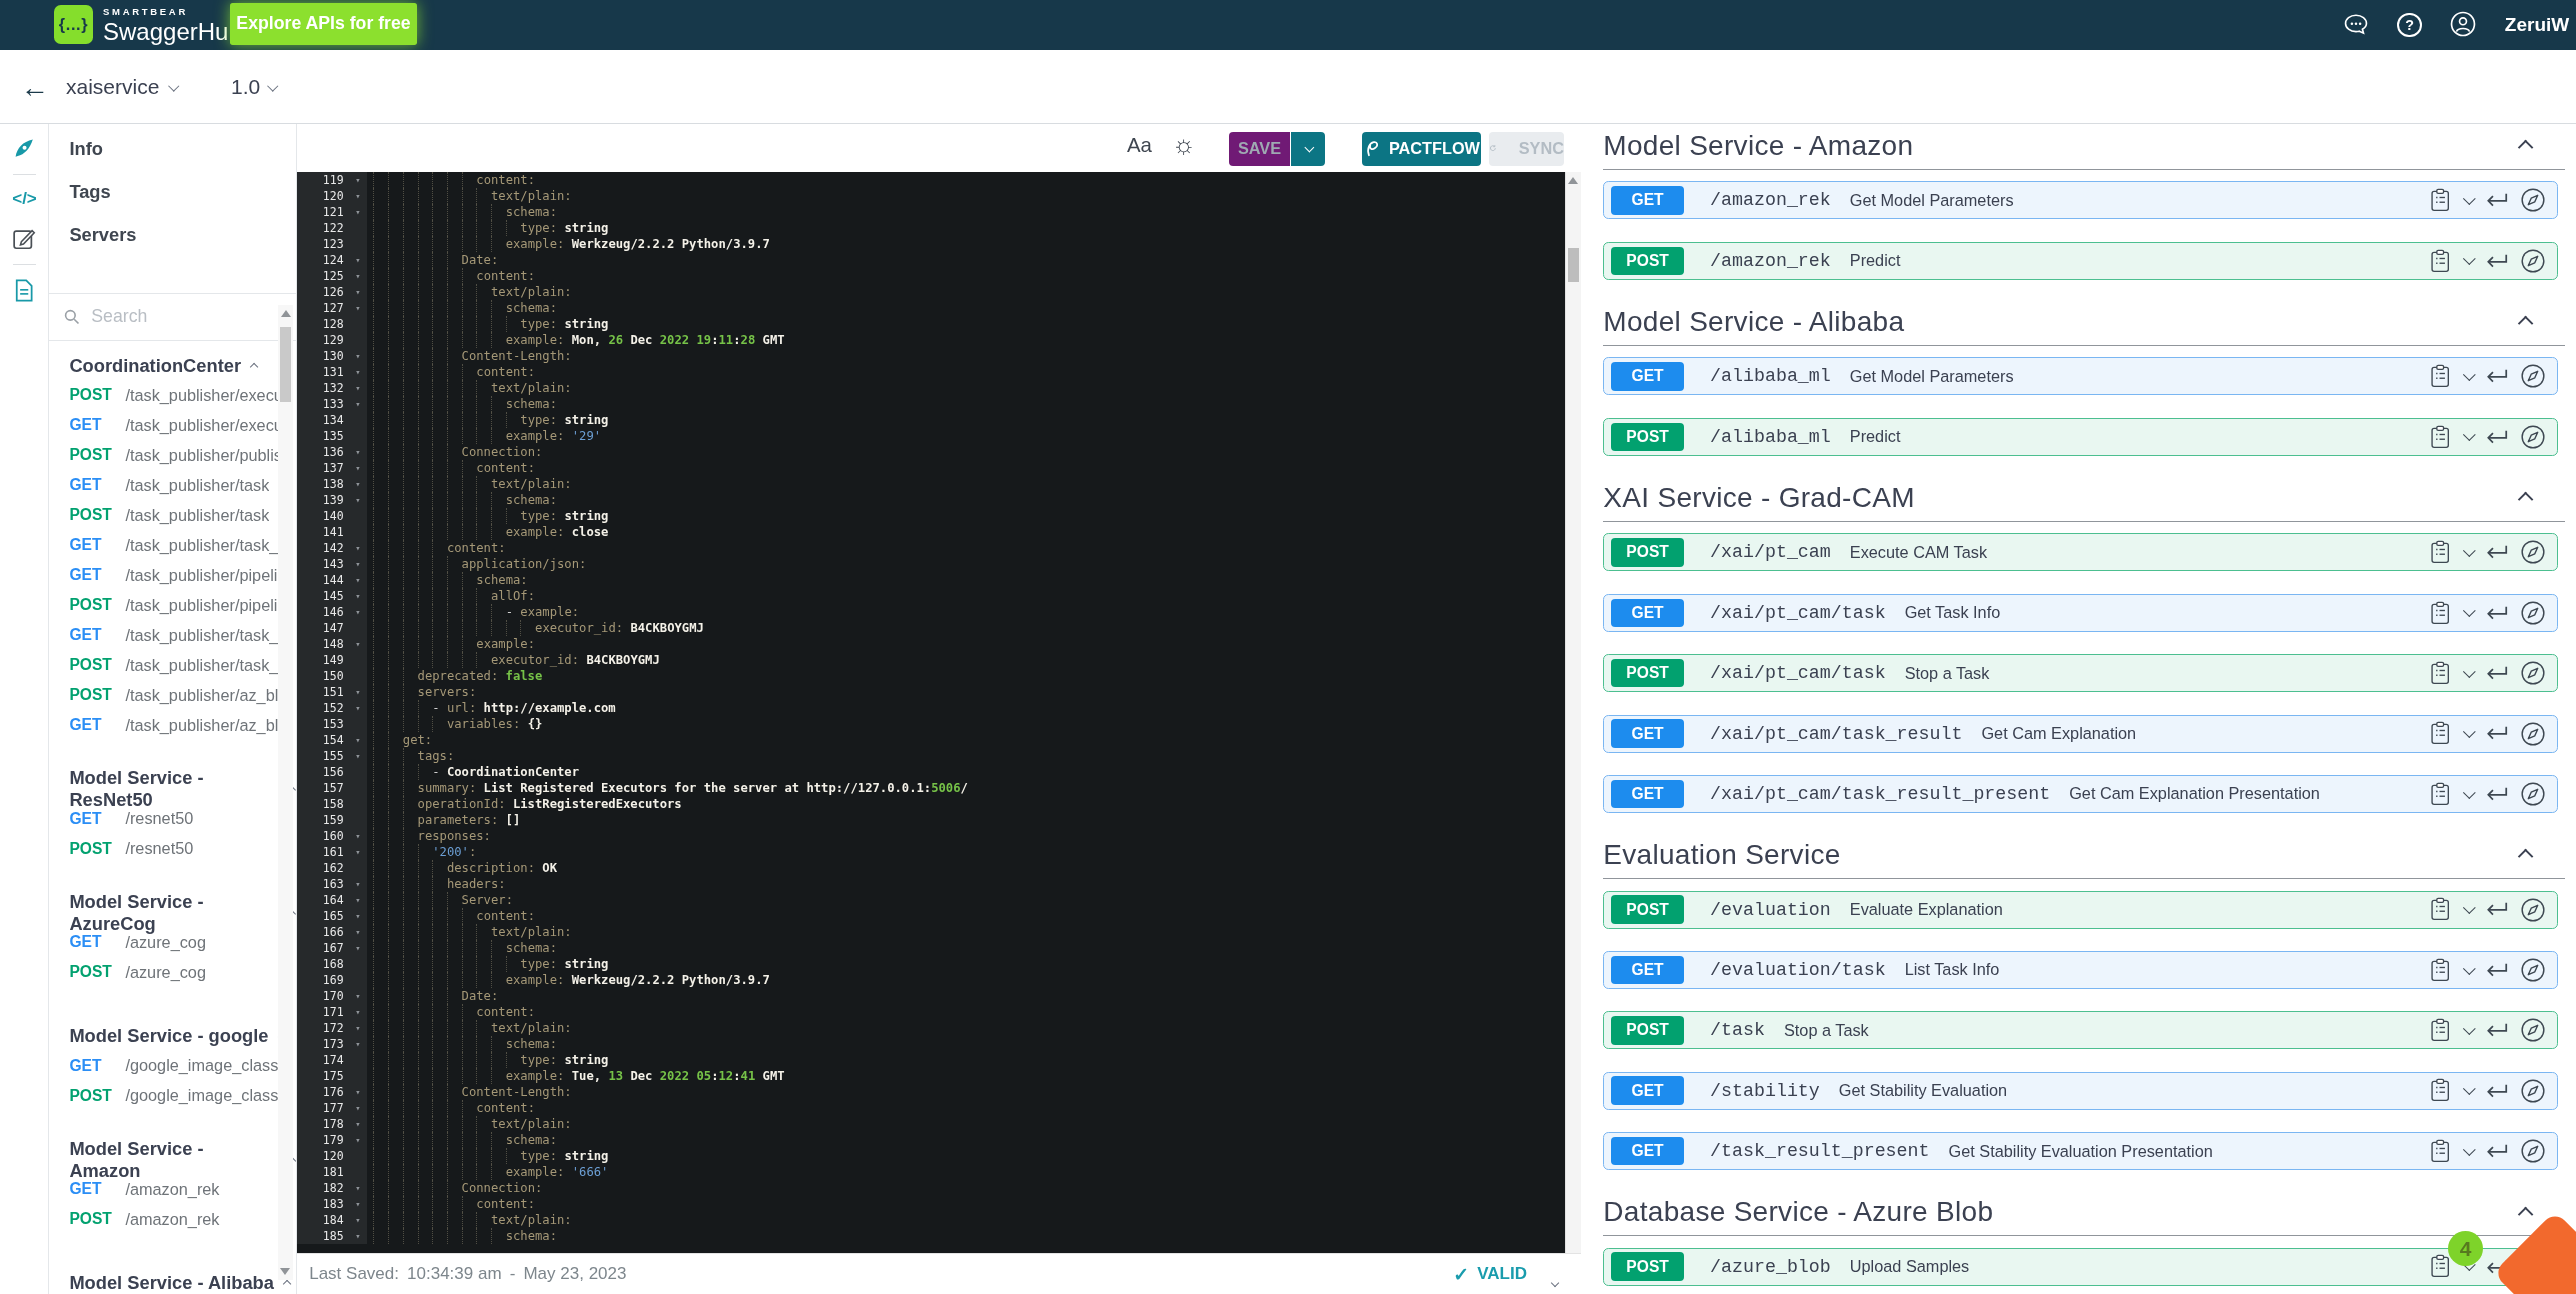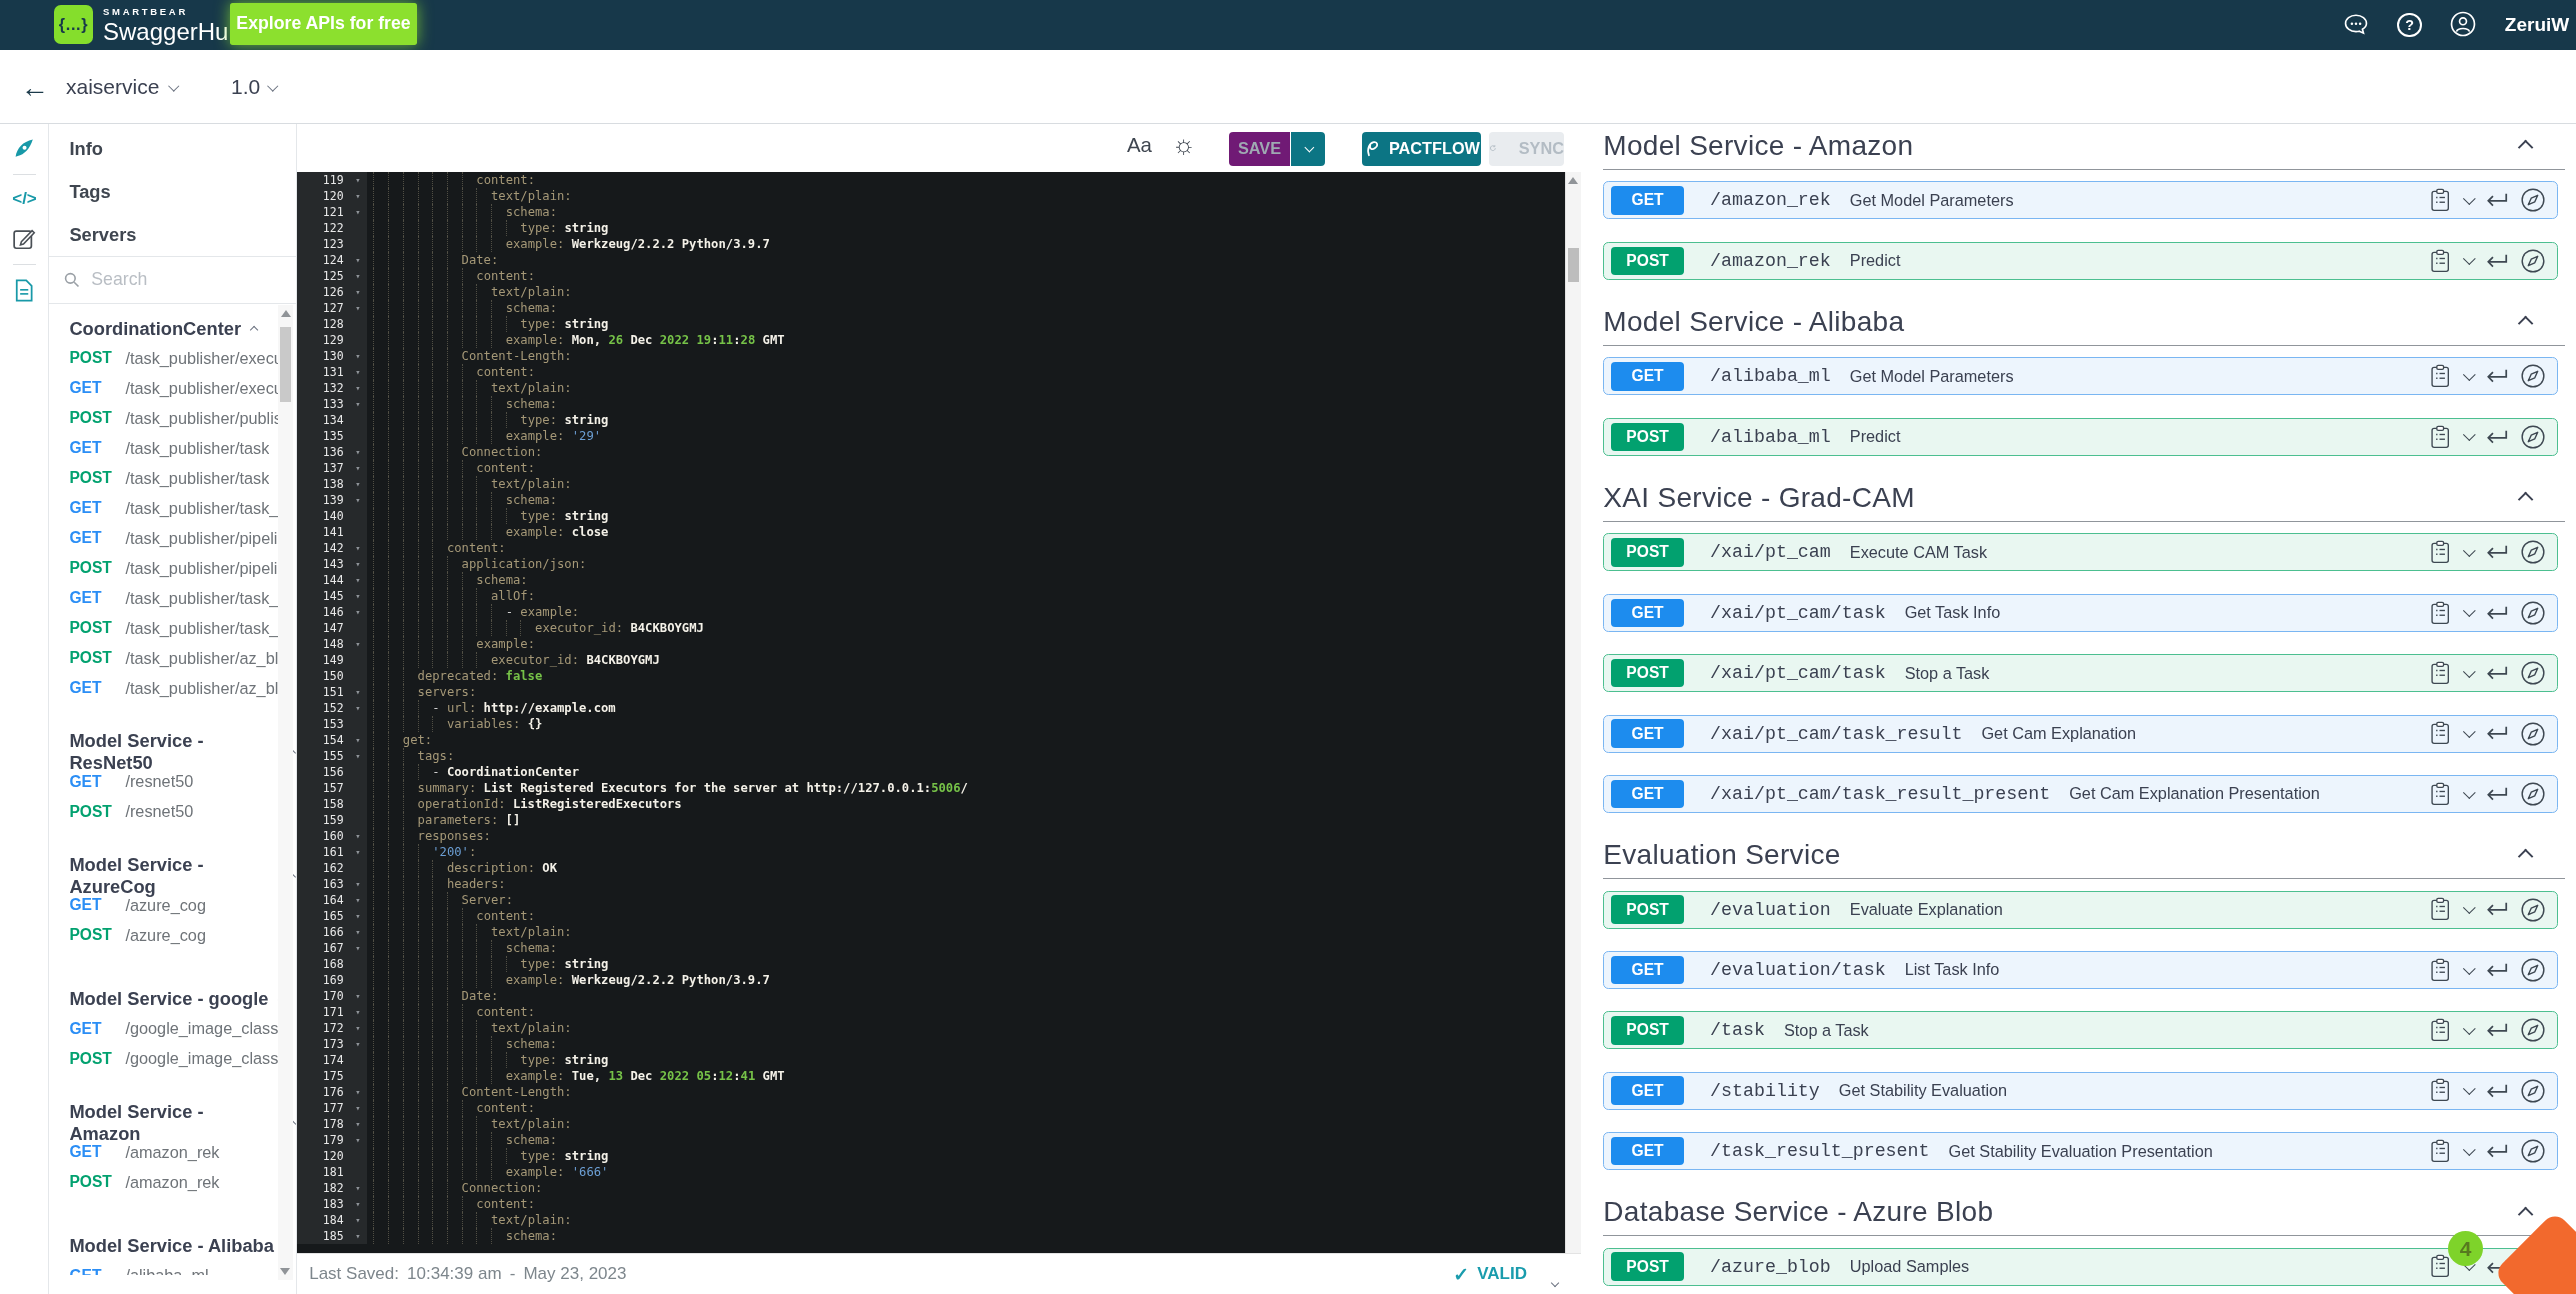"Search" .search-row { margin-top: none -> 37px }
